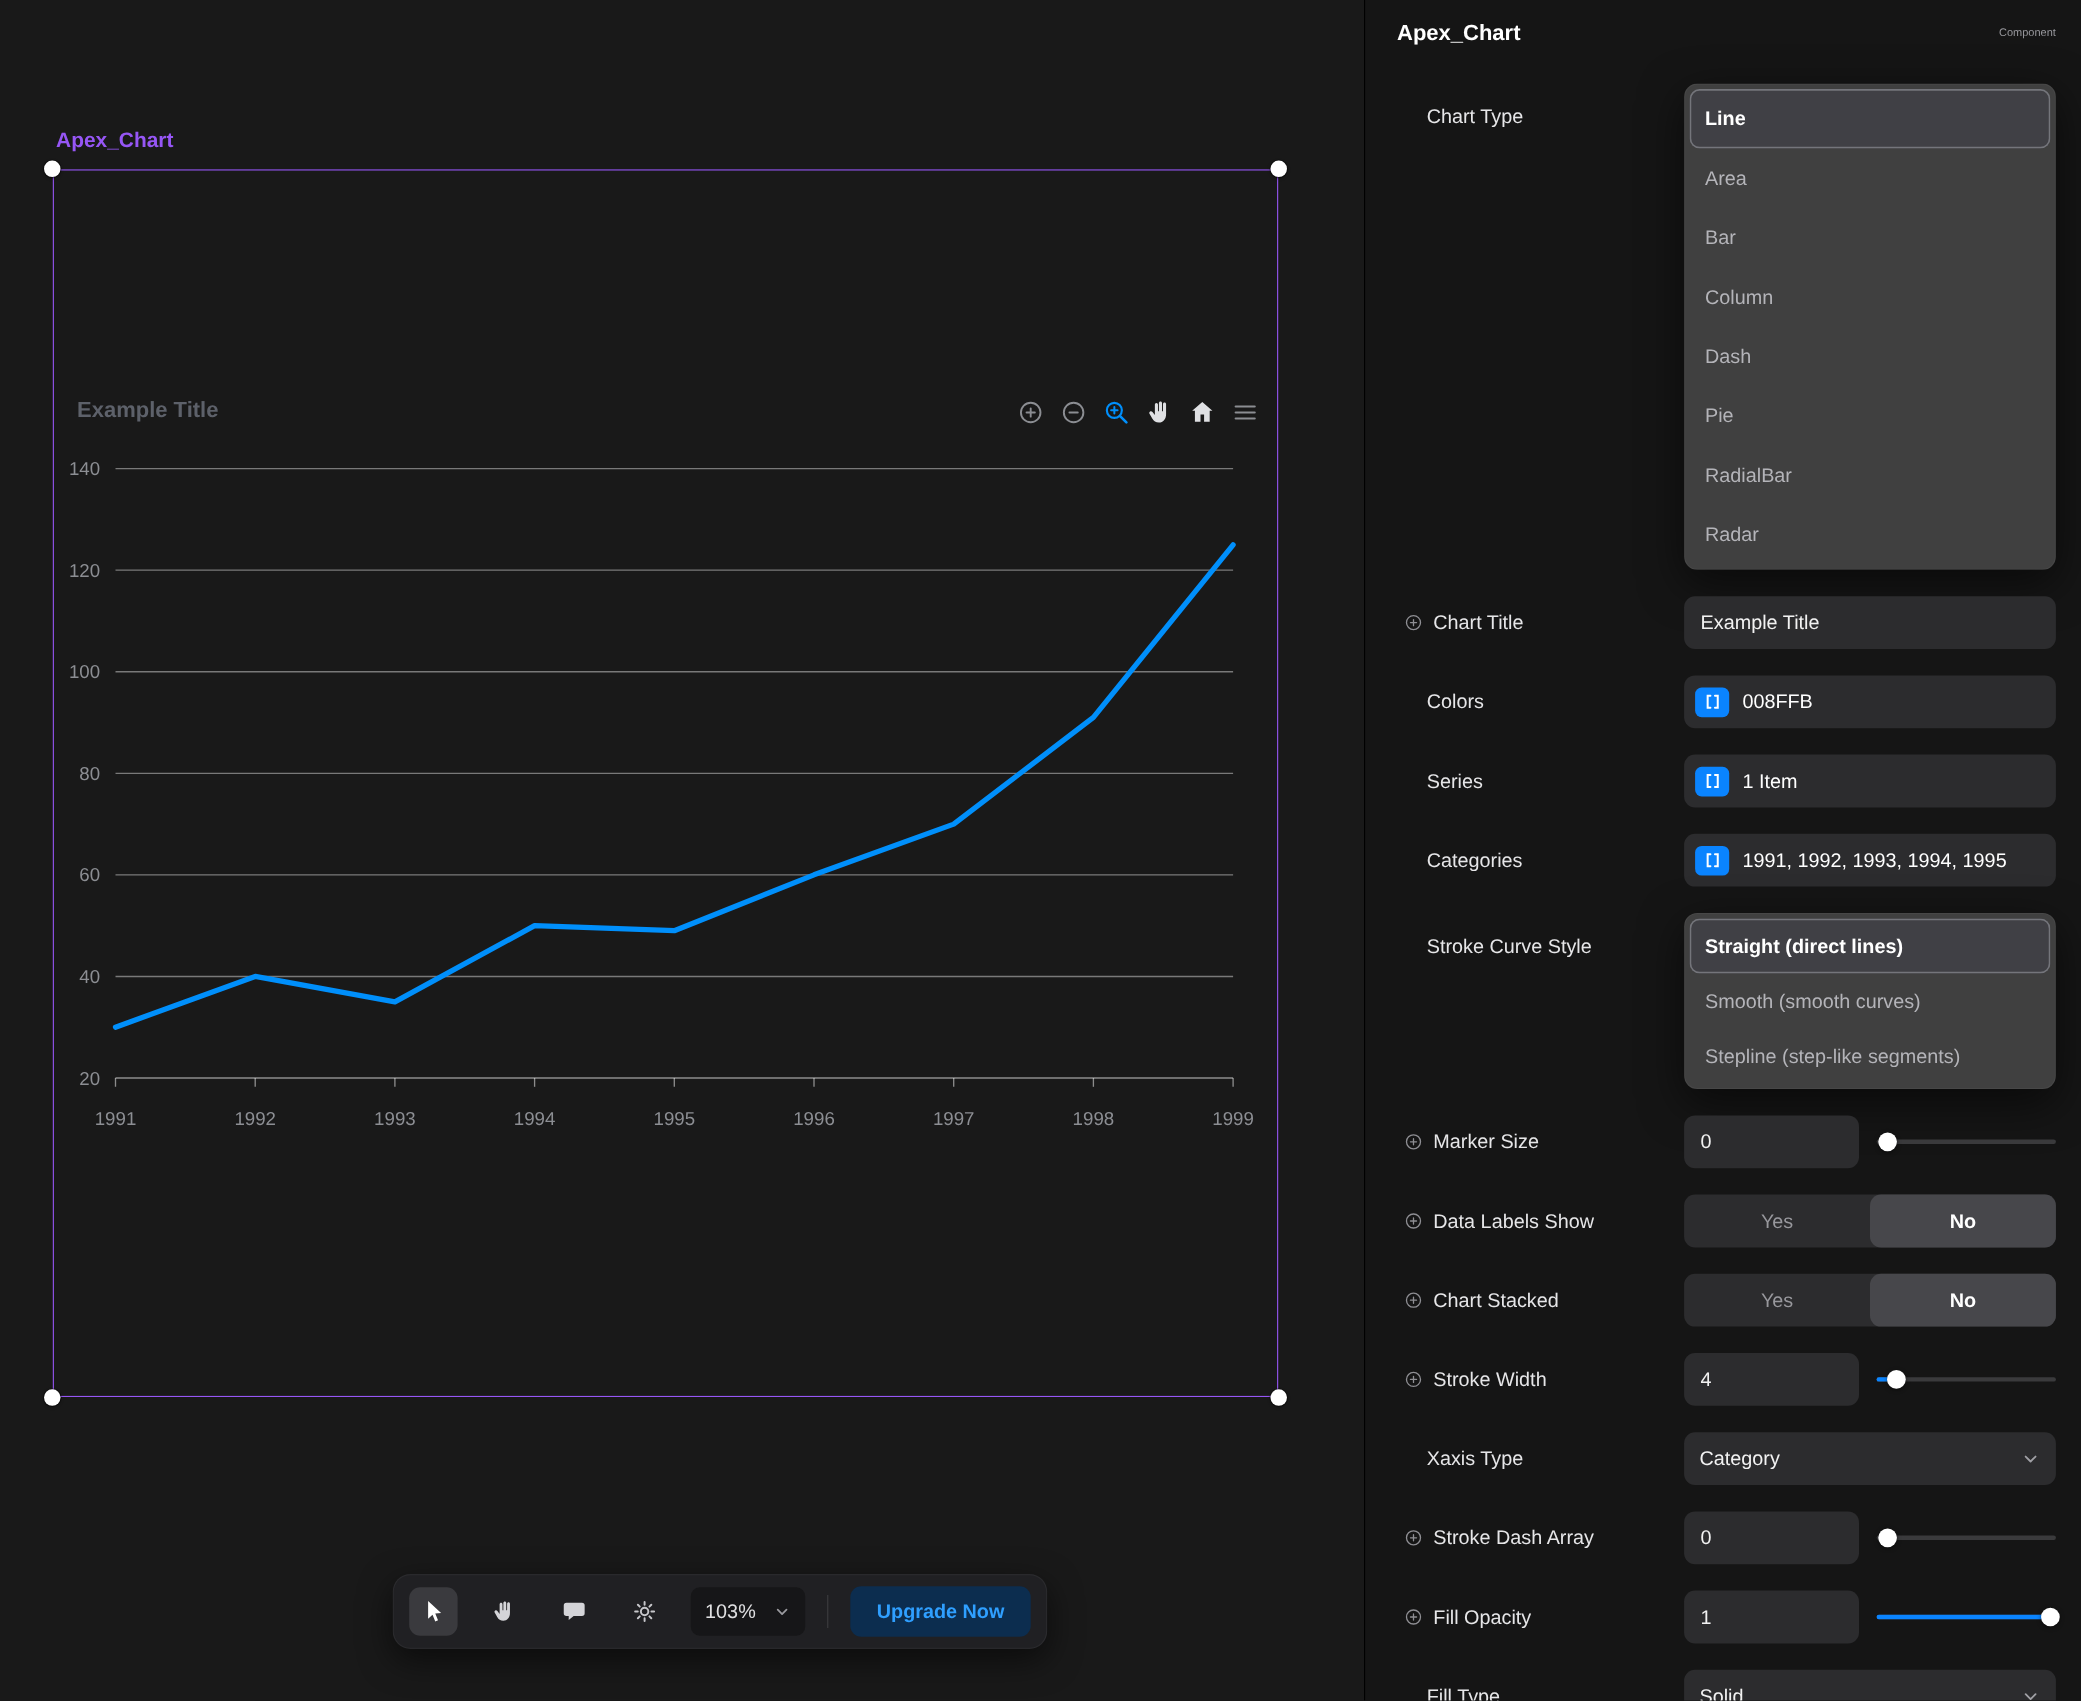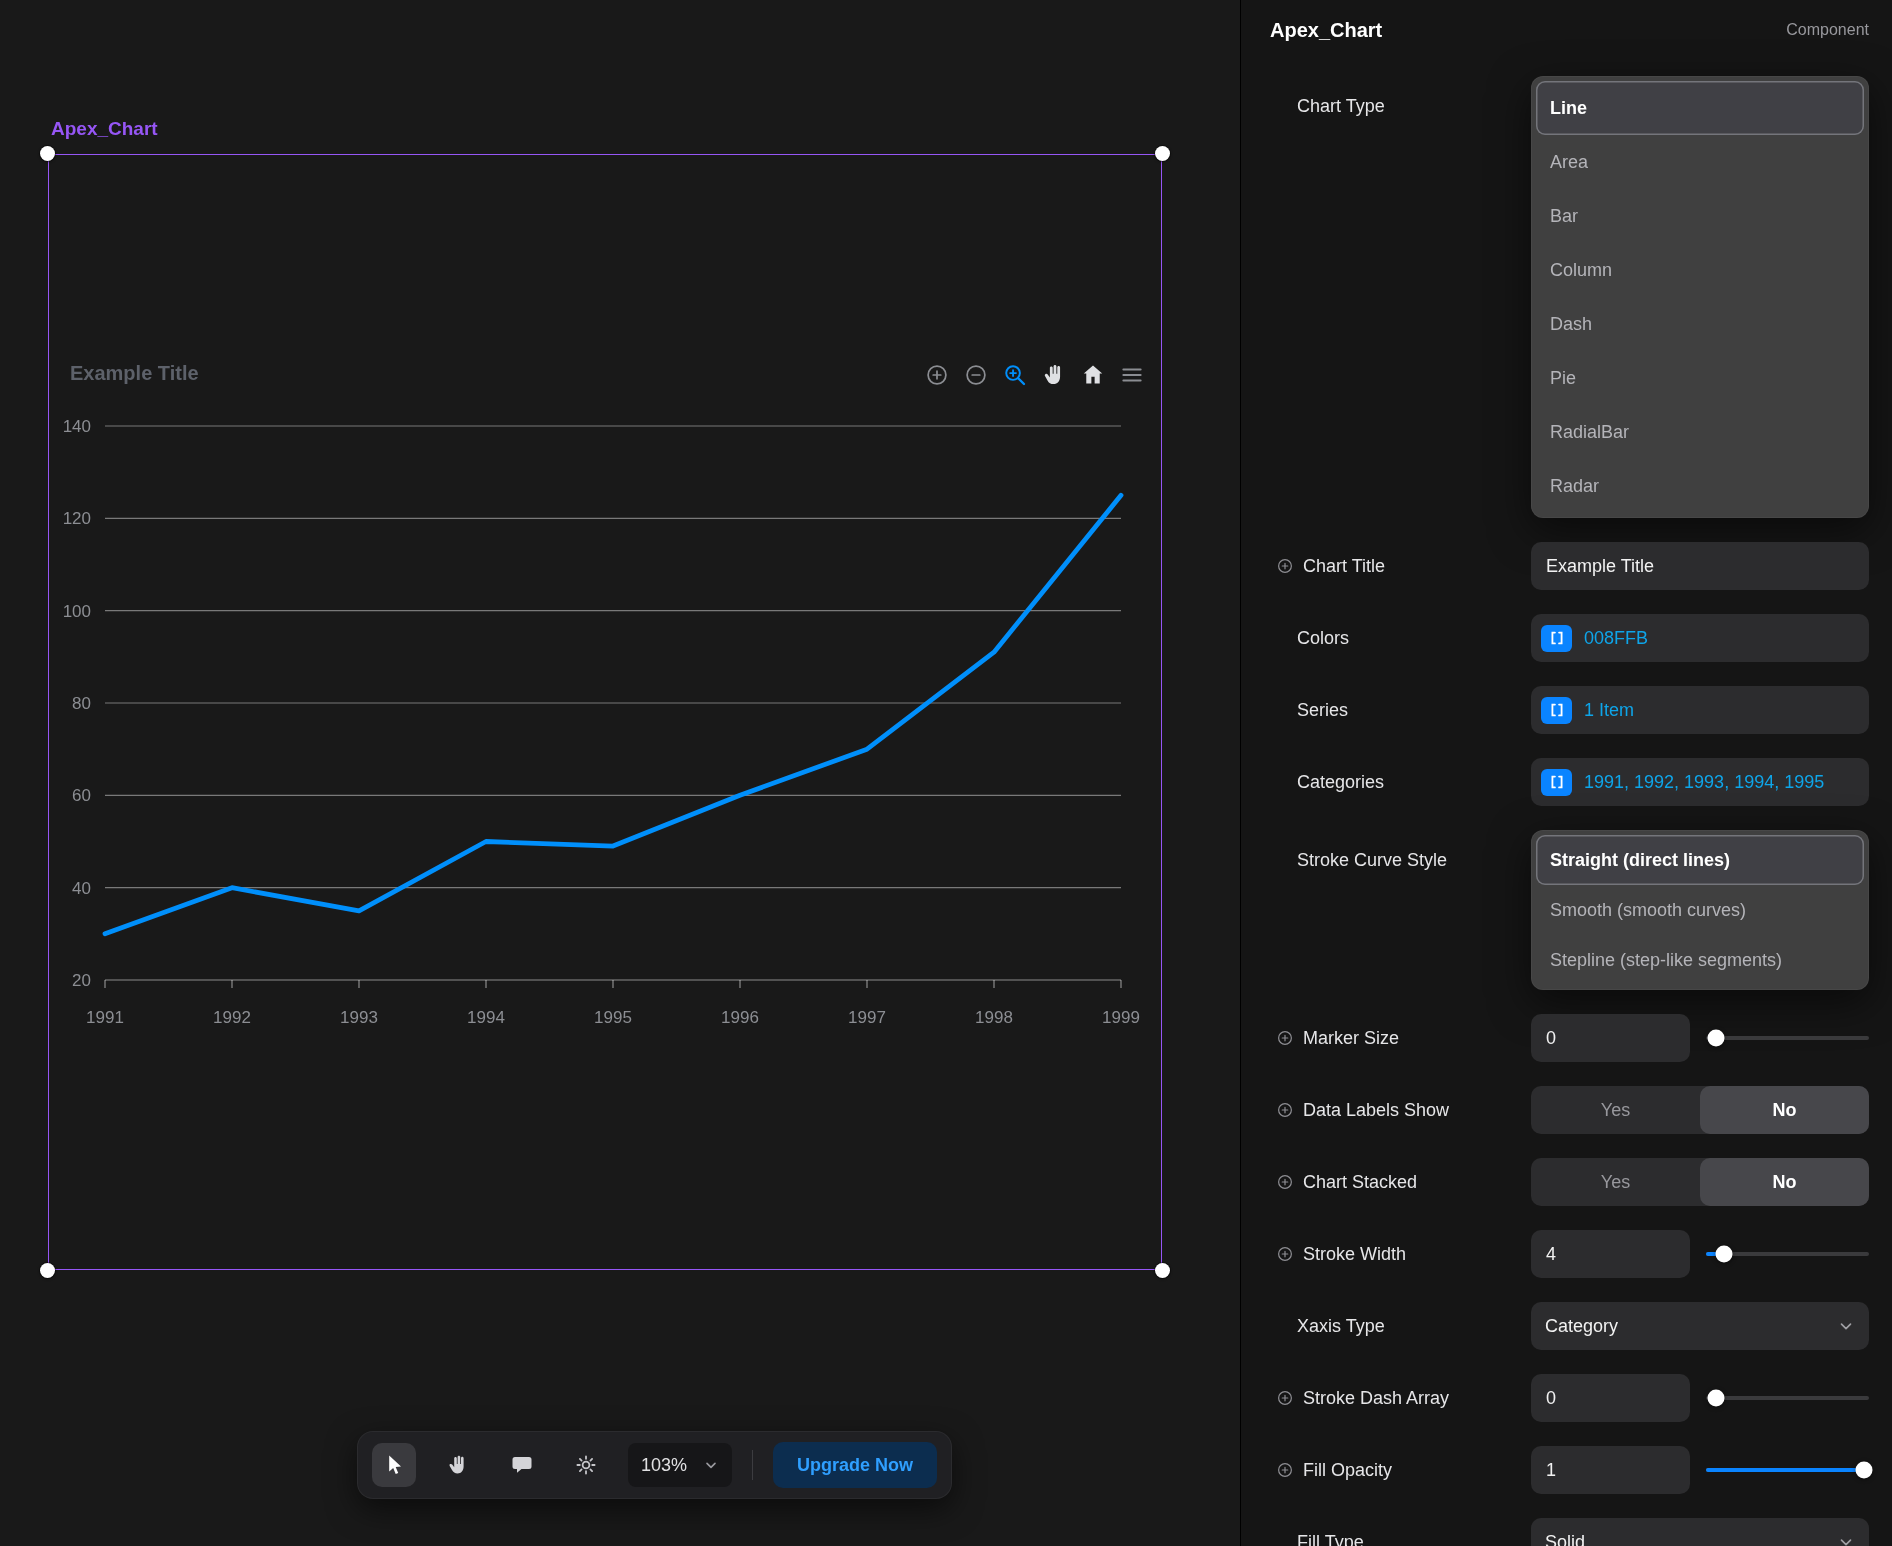"Component" .panel-badge { font-size: 16px -> 10px }
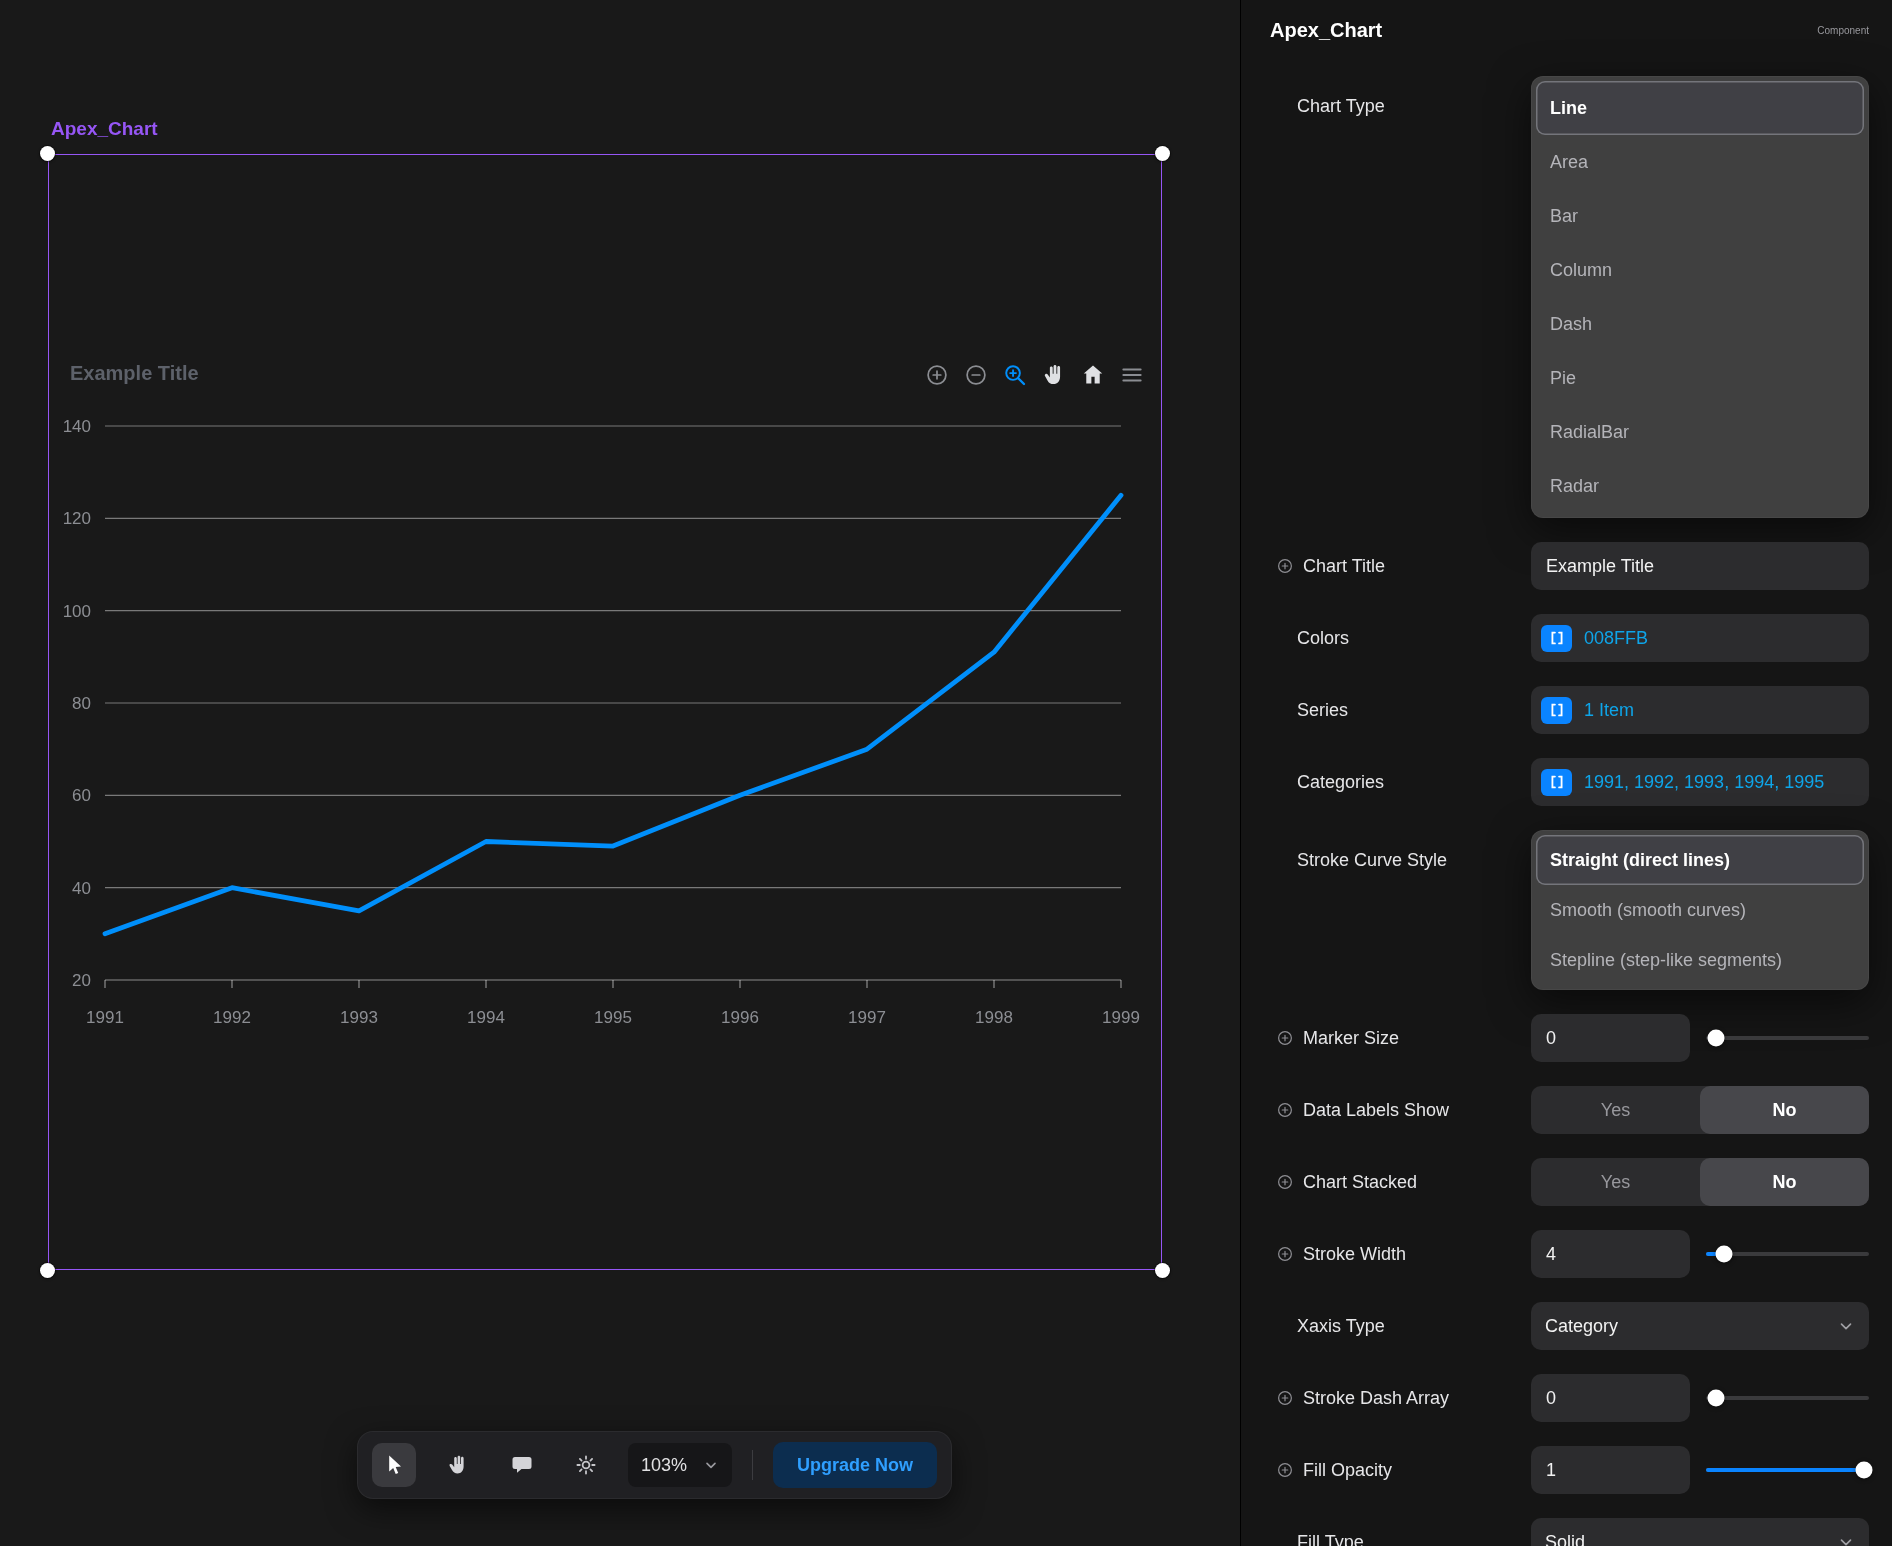"008FFB" .chip-text { color: #0ea5e9 -> #ffffff }
